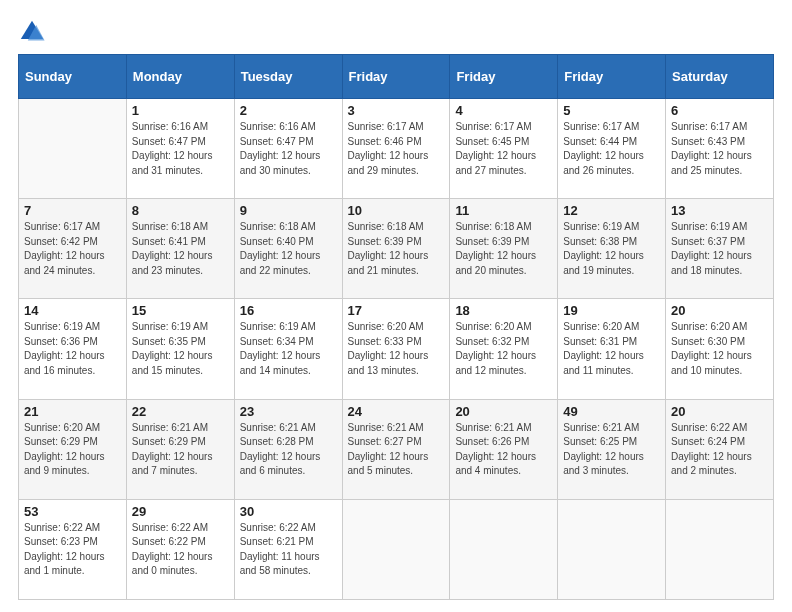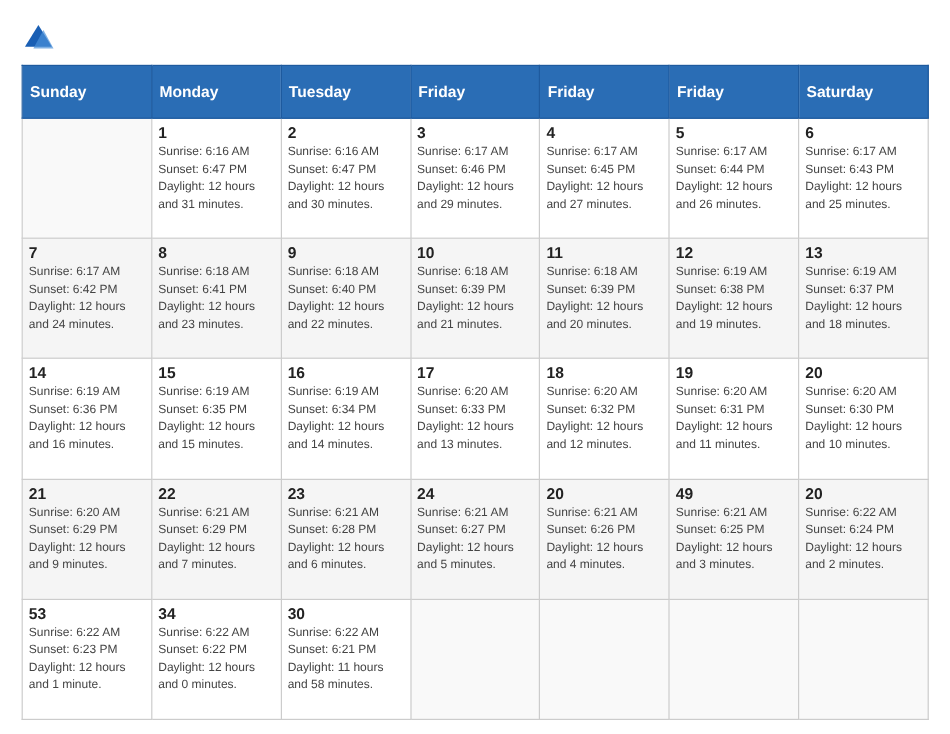"34" div.day-number { text: 34 -> 29 }
